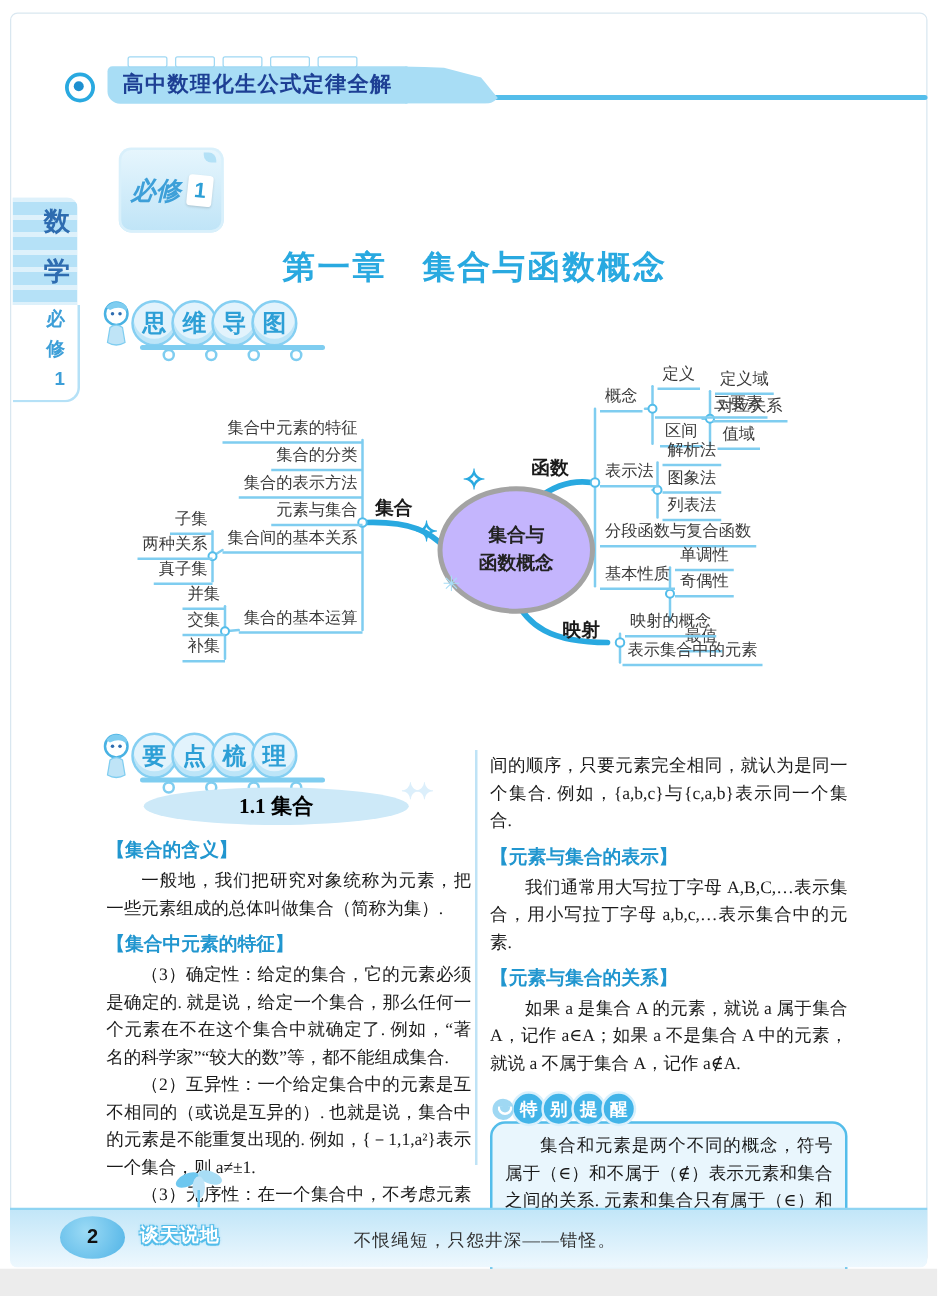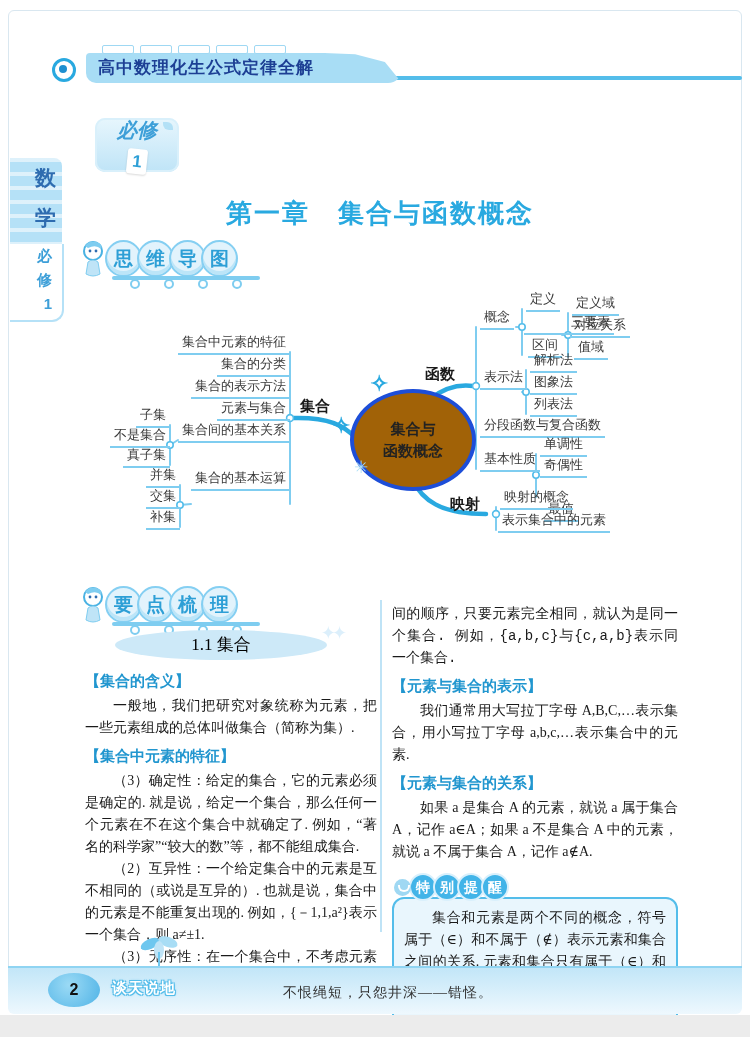"必修" .badge { flex-direction: column -> none; height: 54px -> 68px }
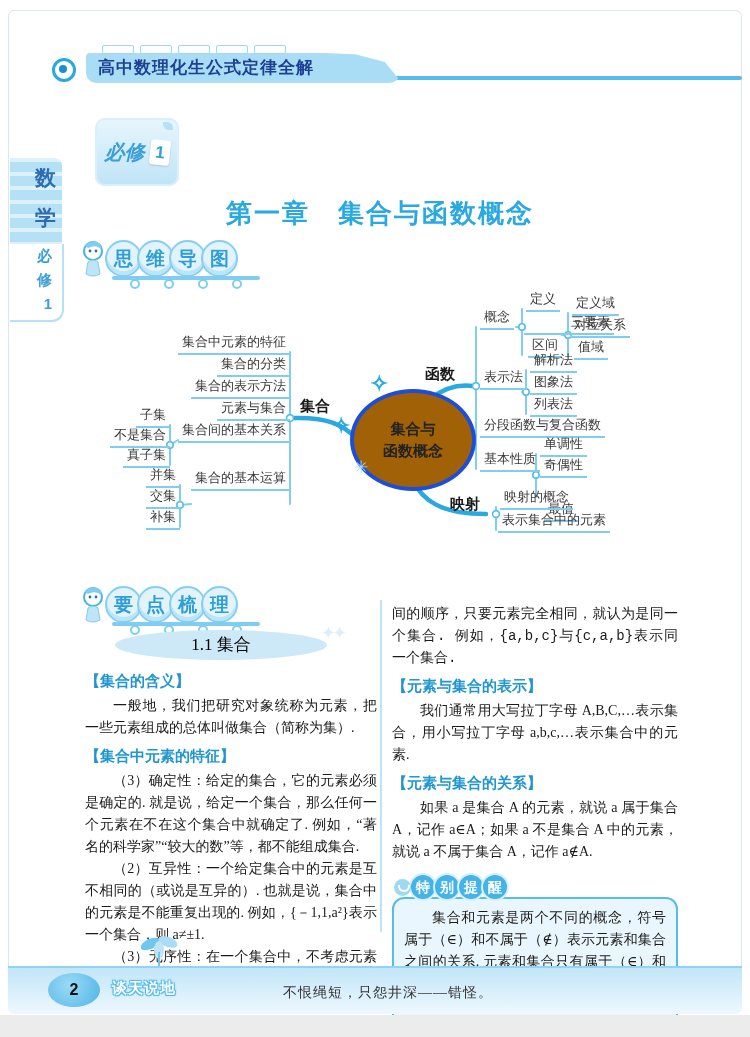"不是集合" span.mm { text: 不是集合 -> 两种关系 }
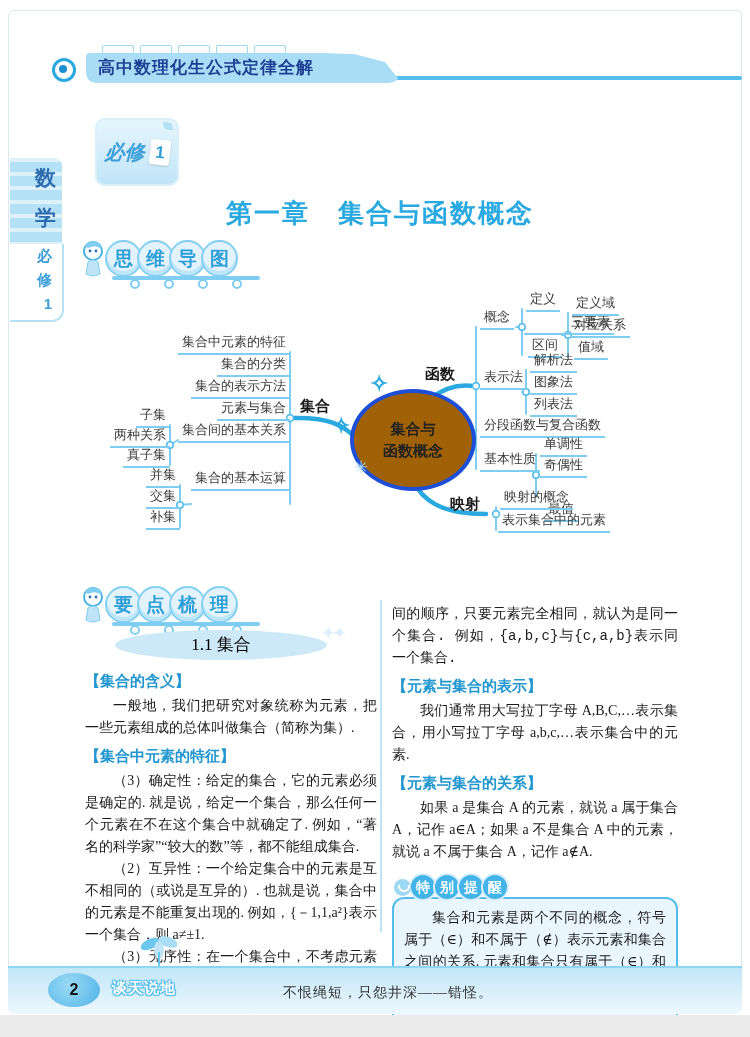"集合与" .mm-center { background: #a16207 -> #c4b5fd; border: 4px solid #1d4ed8 -> 4px solid #a3a3a3 }
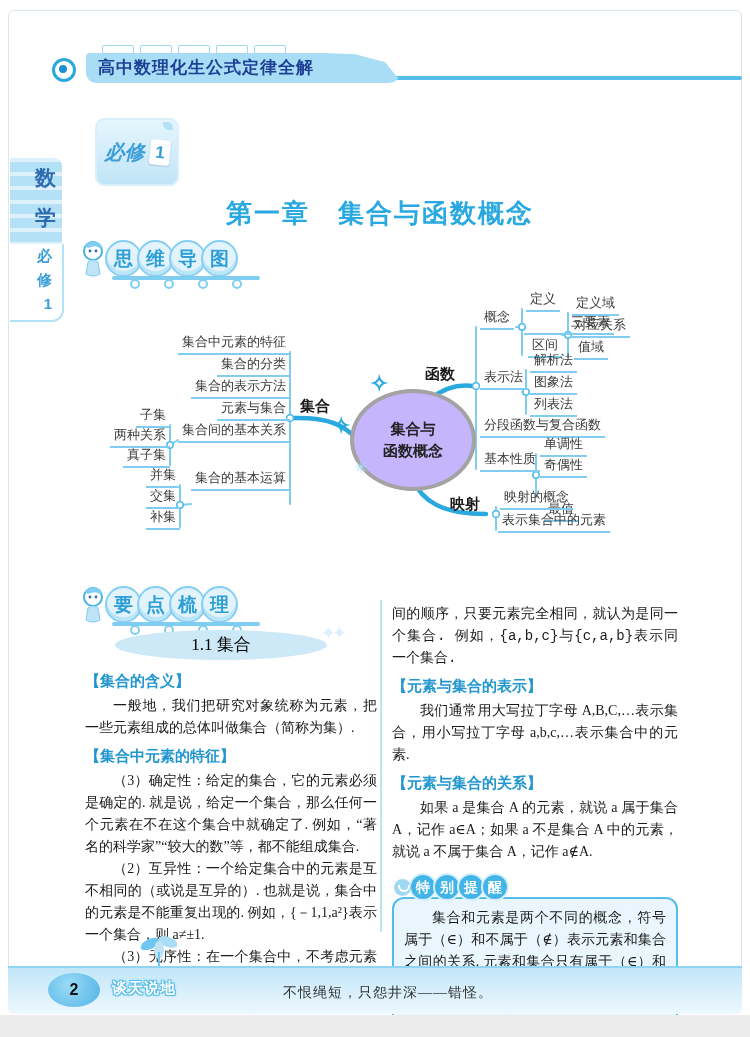"集合的基本运算" span.mm { top: 182px -> 198px }
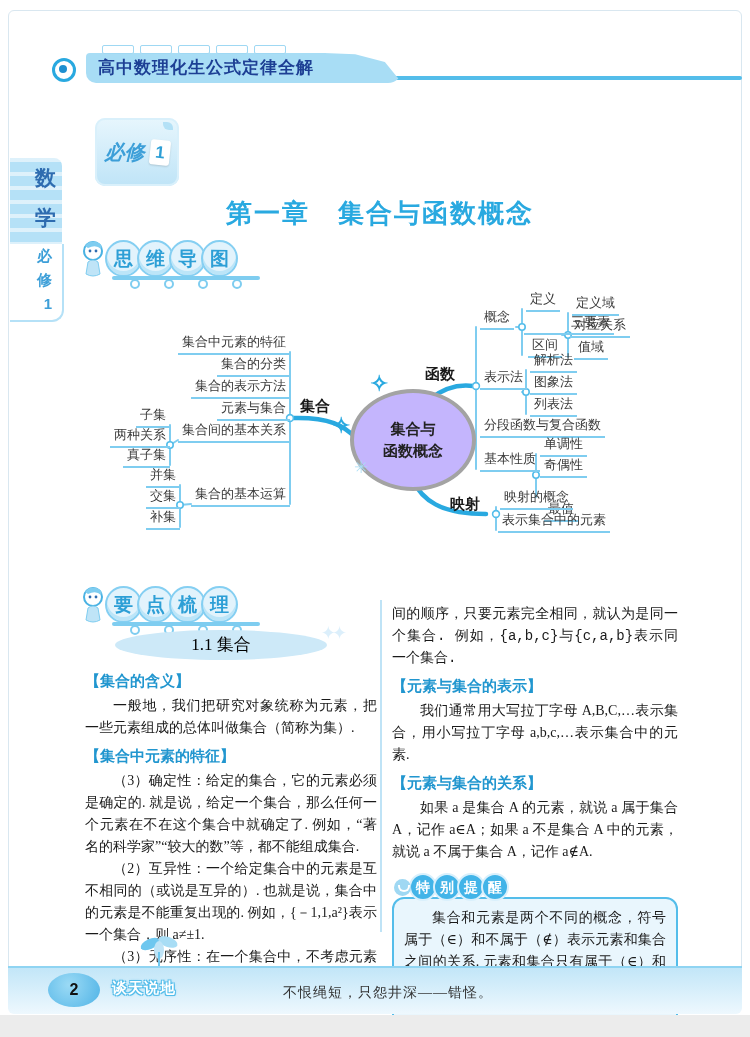"间的顺序，只要元素完全相同，就认为是同一个集合." .col p.noindent { font-family: Liberation Mono, monospace -> none }
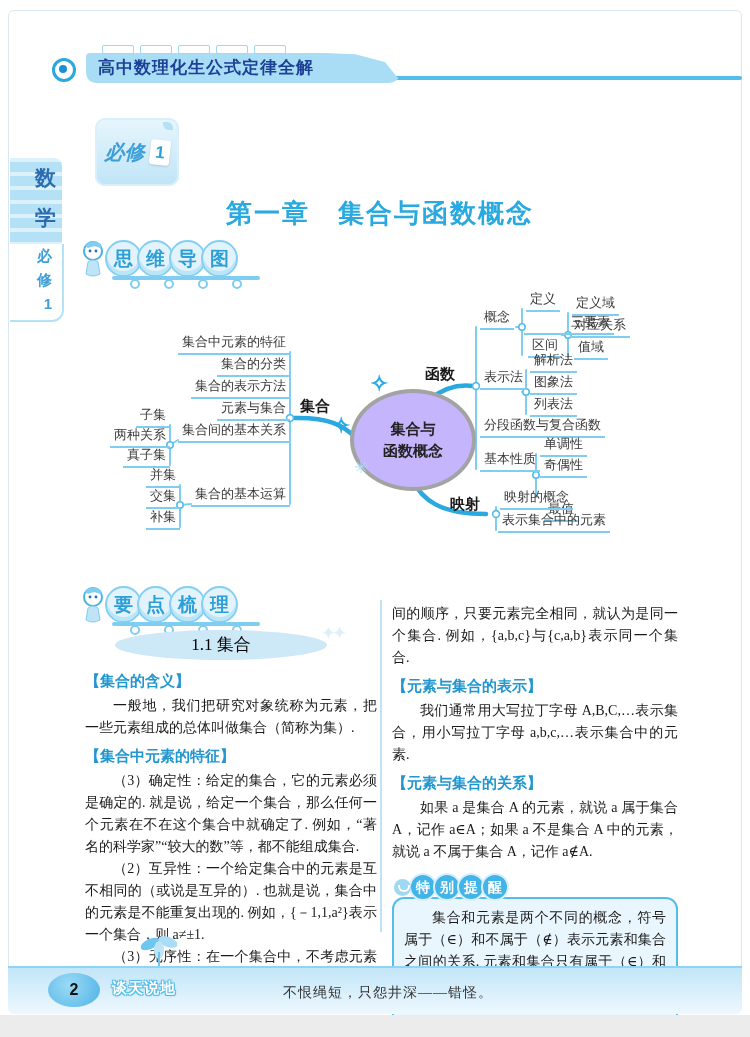"1.1 集合" .lesson { font-weight: normal -> bold }
